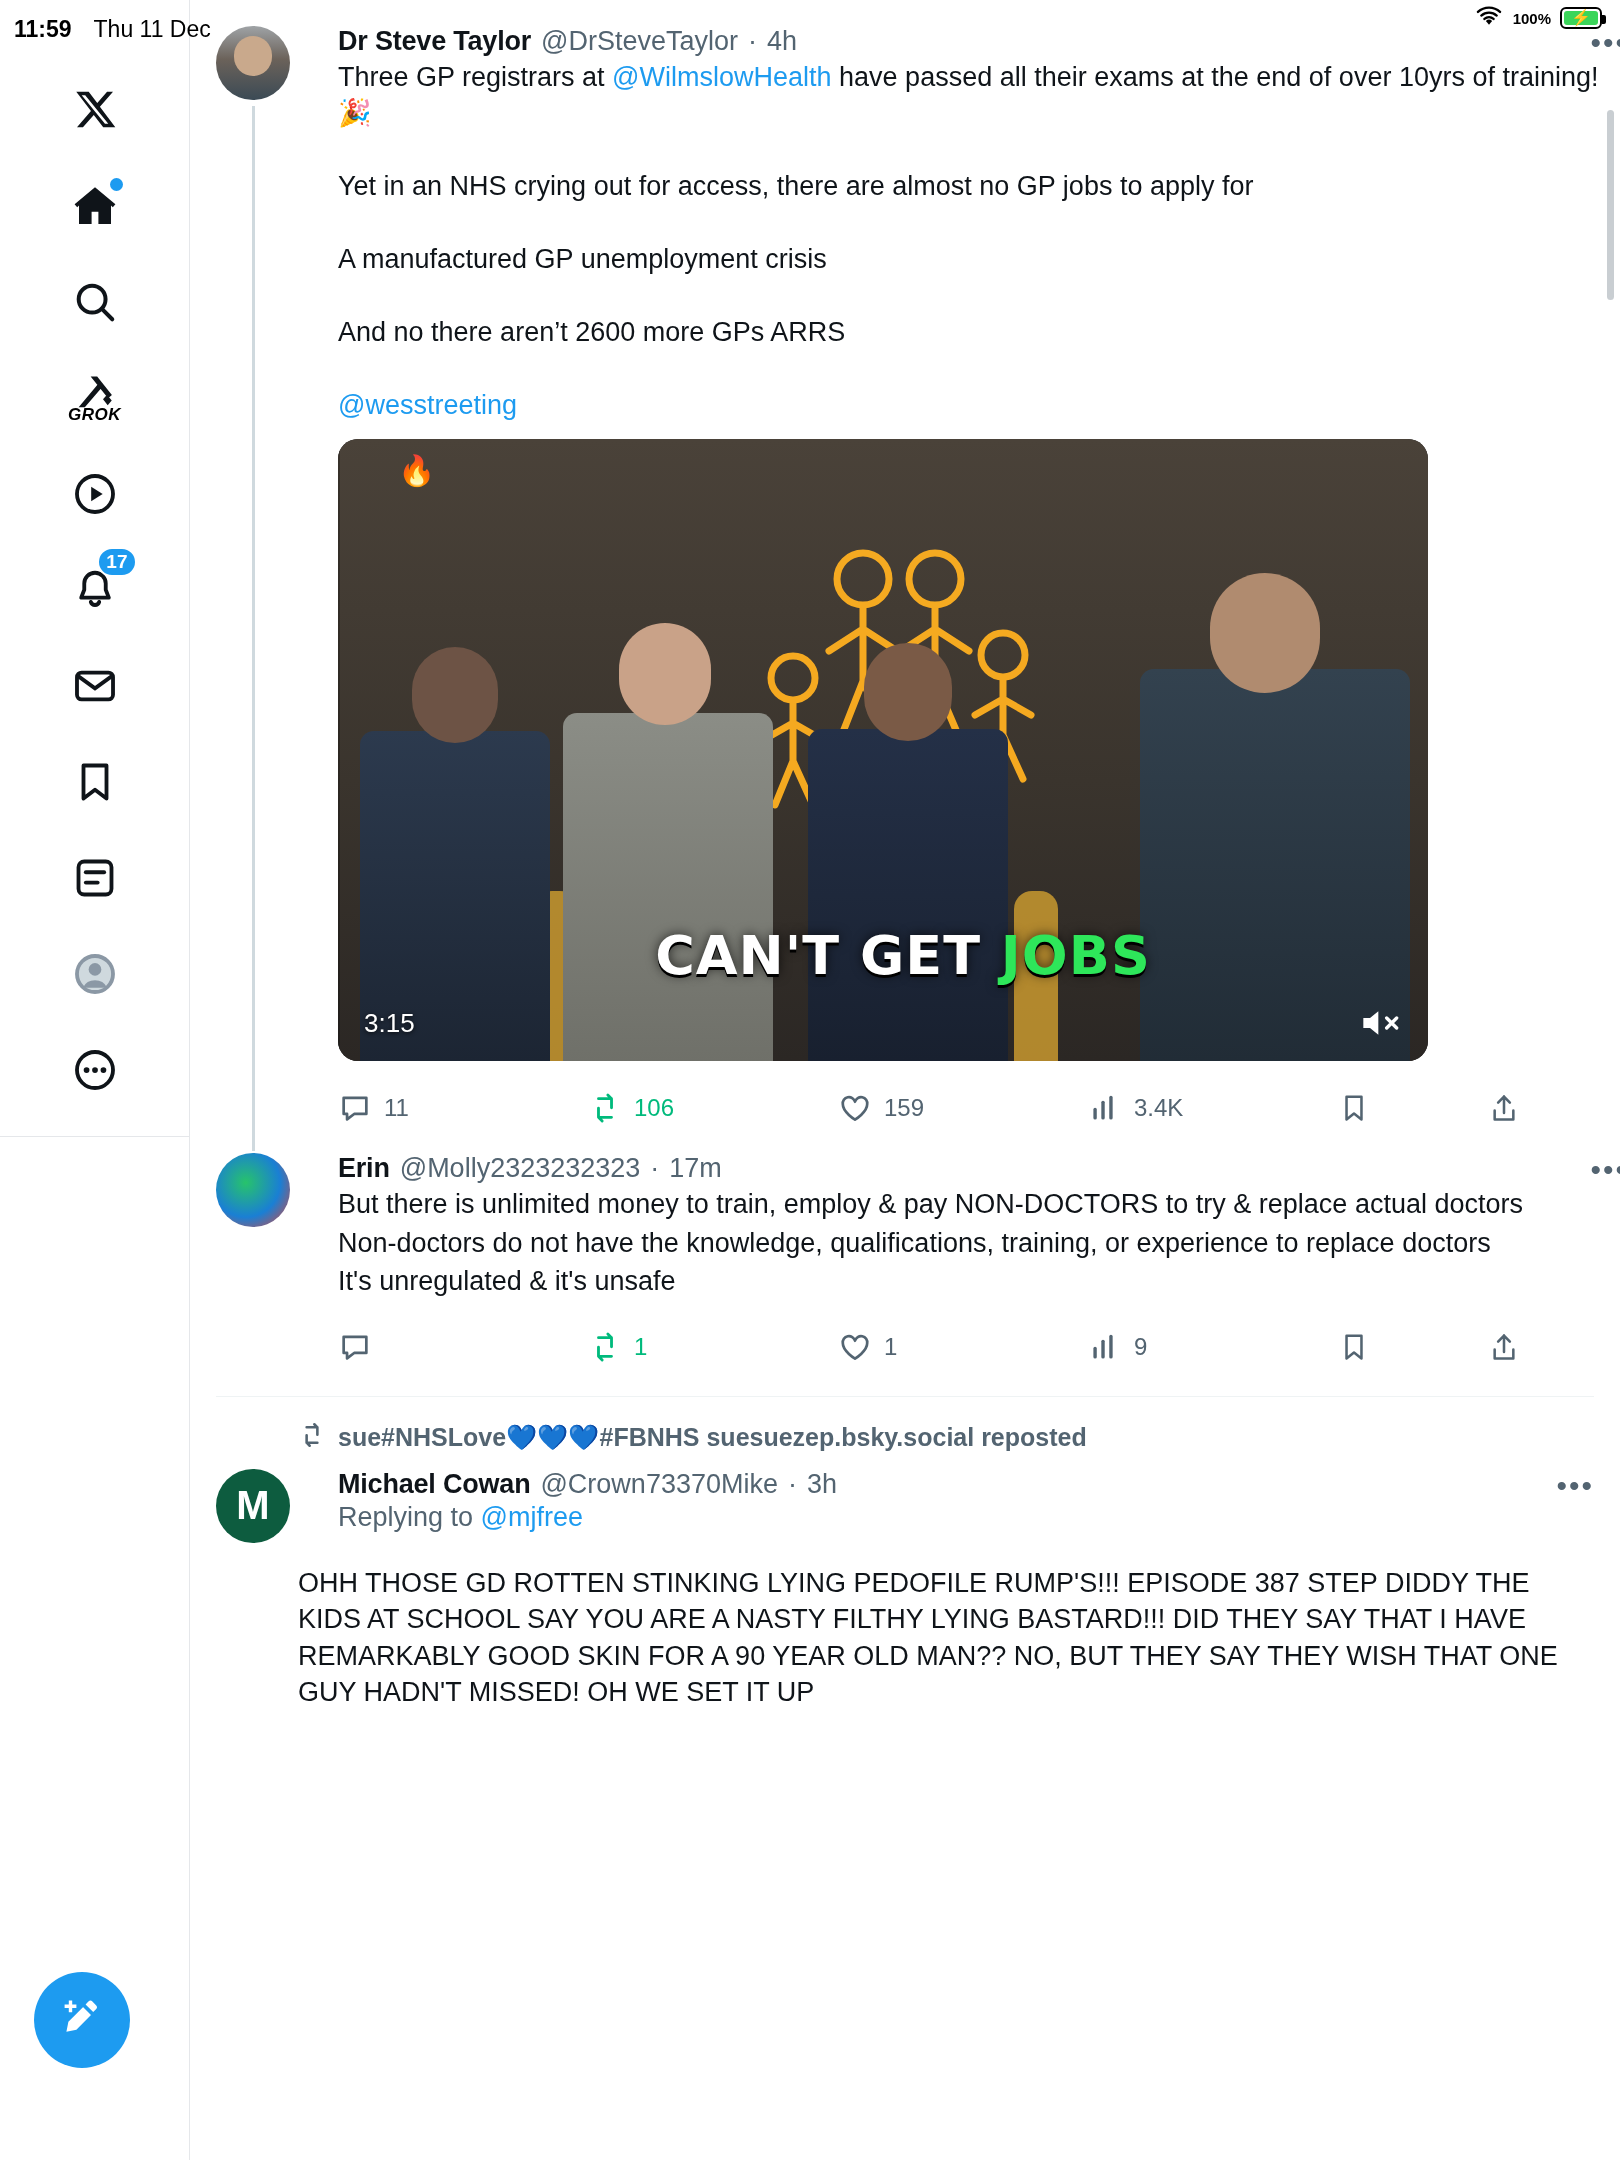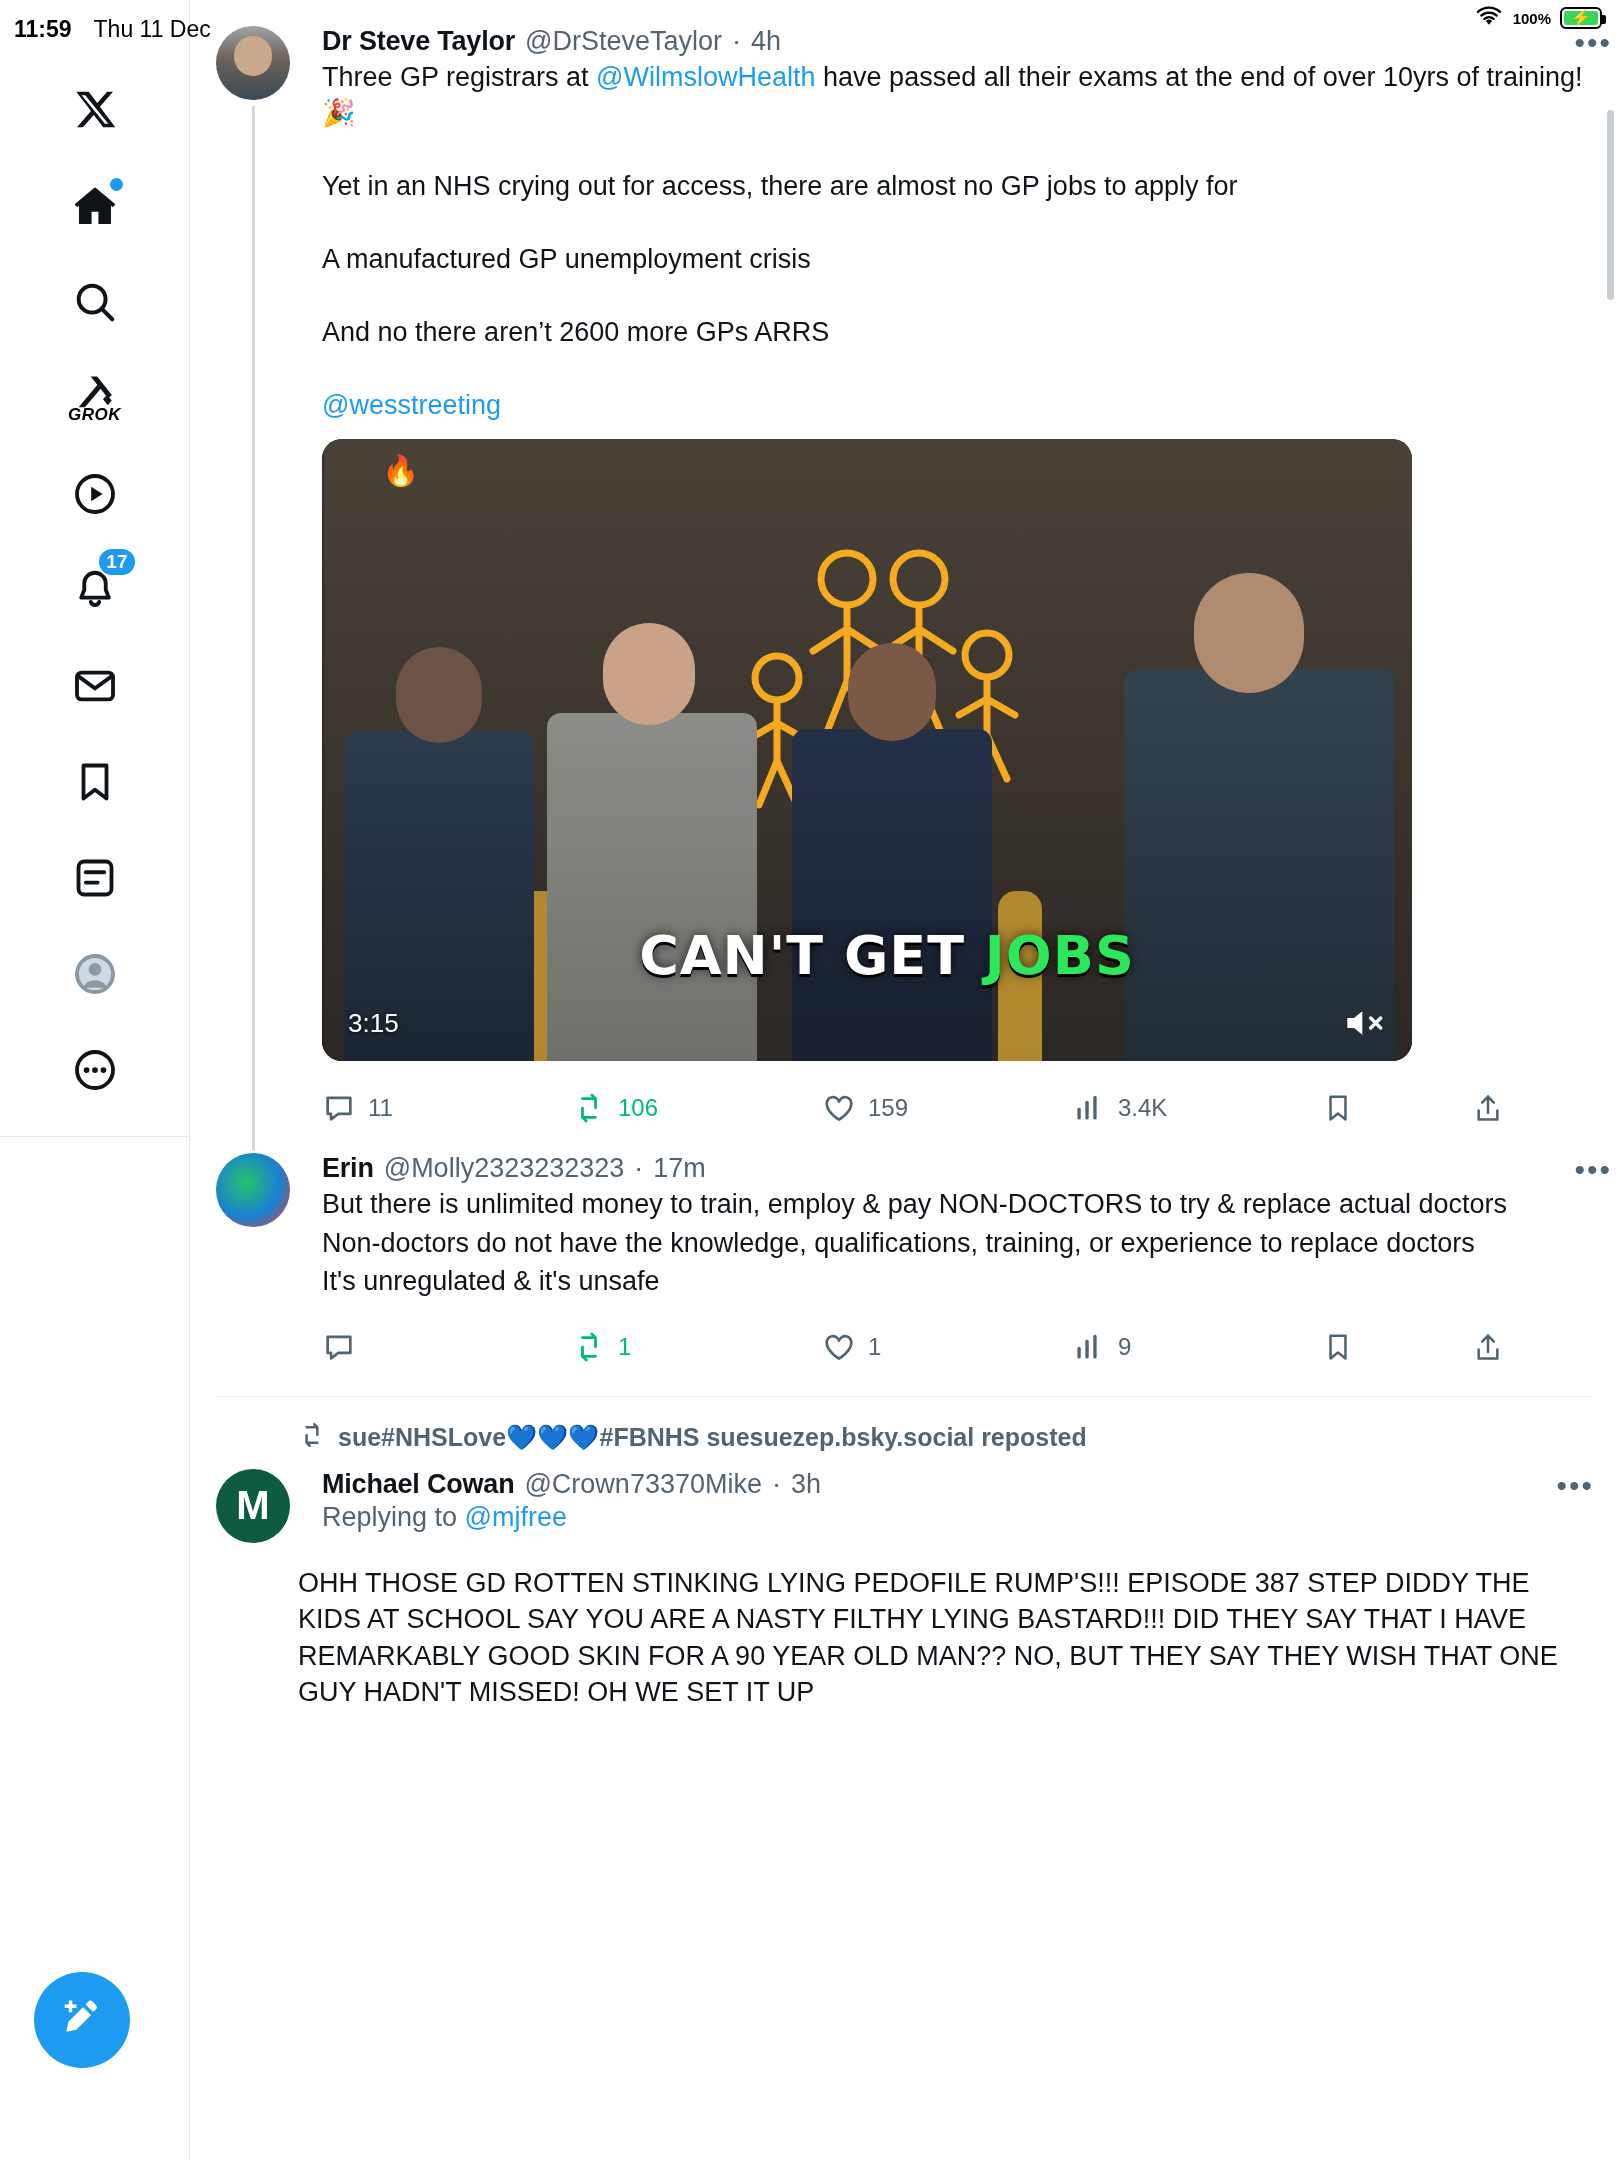"Dr Steve Taylor" .tweet-row { gap: 0 -> 16px }
